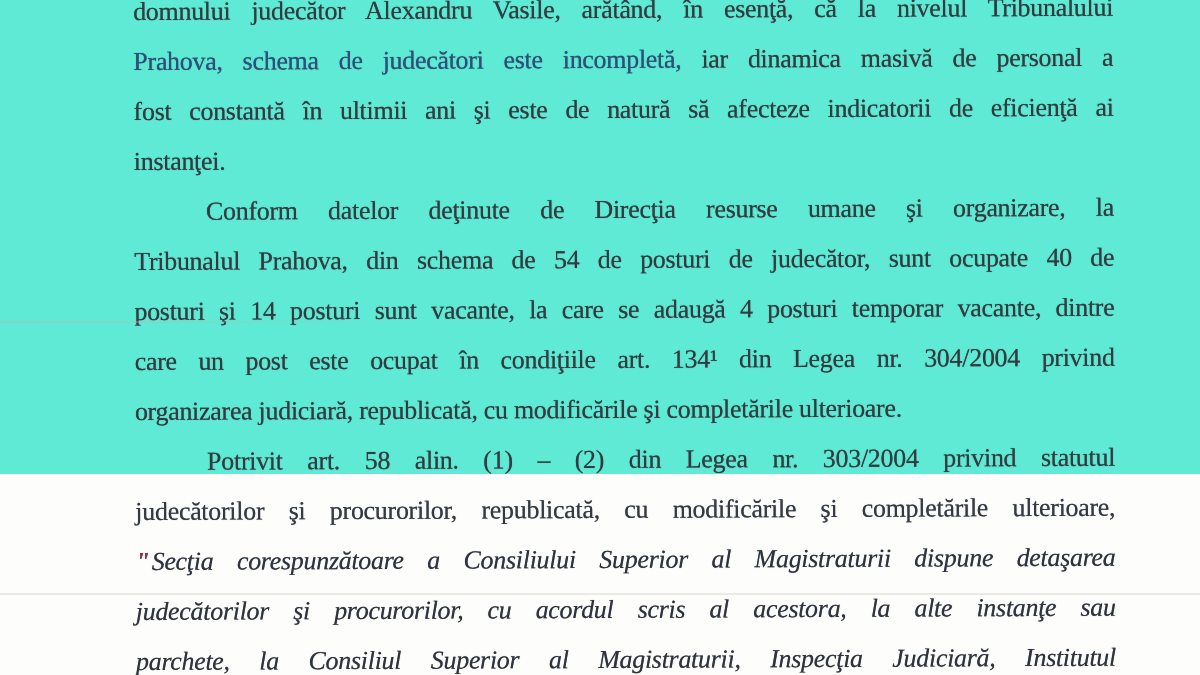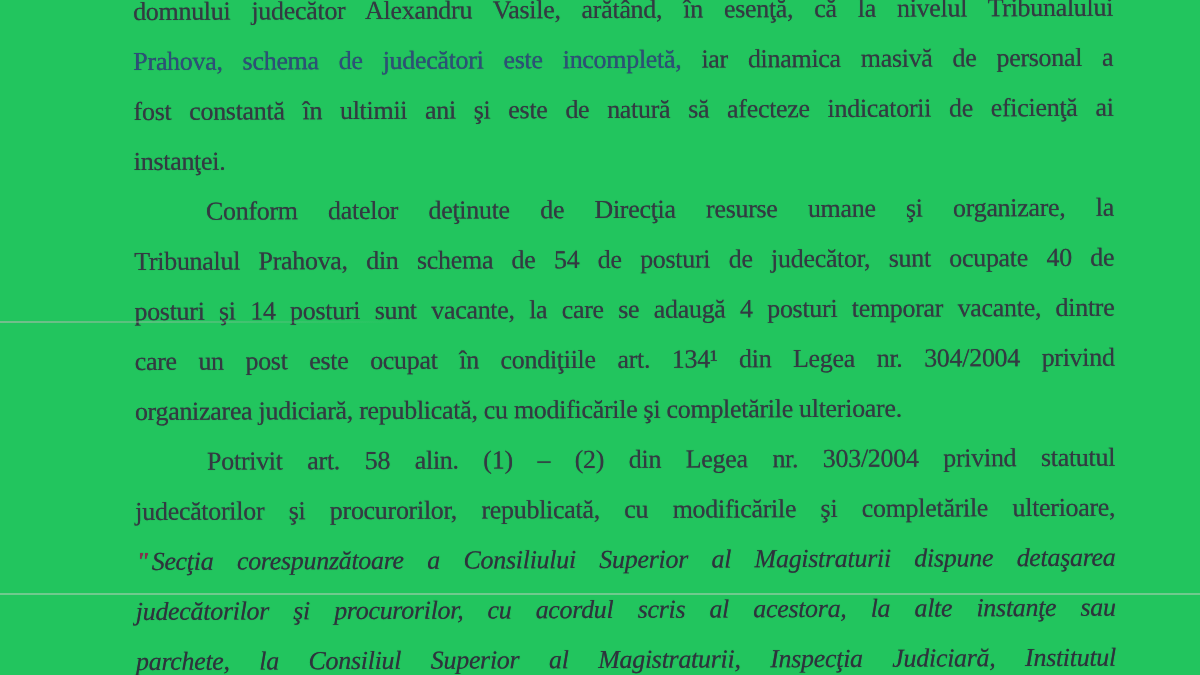"domnului judecător Alexandru Vasile," #page { background: #22c55e -> #5eead4; height: 675px -> 474px }
